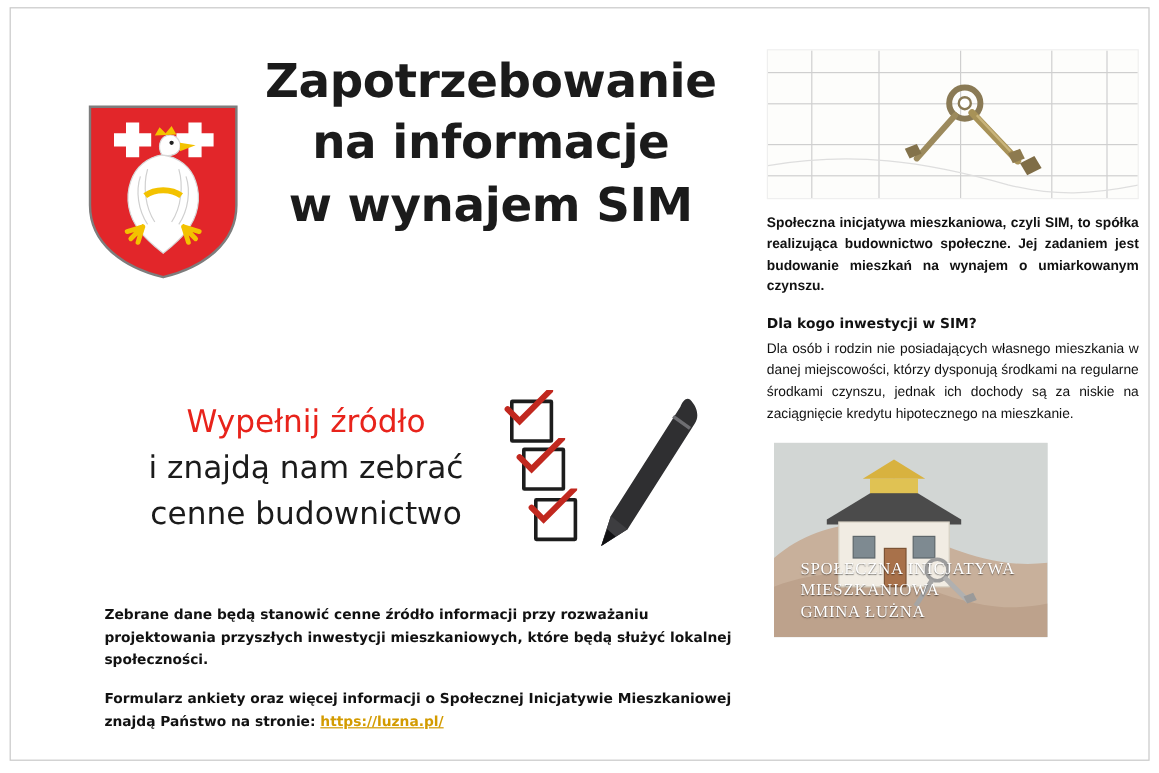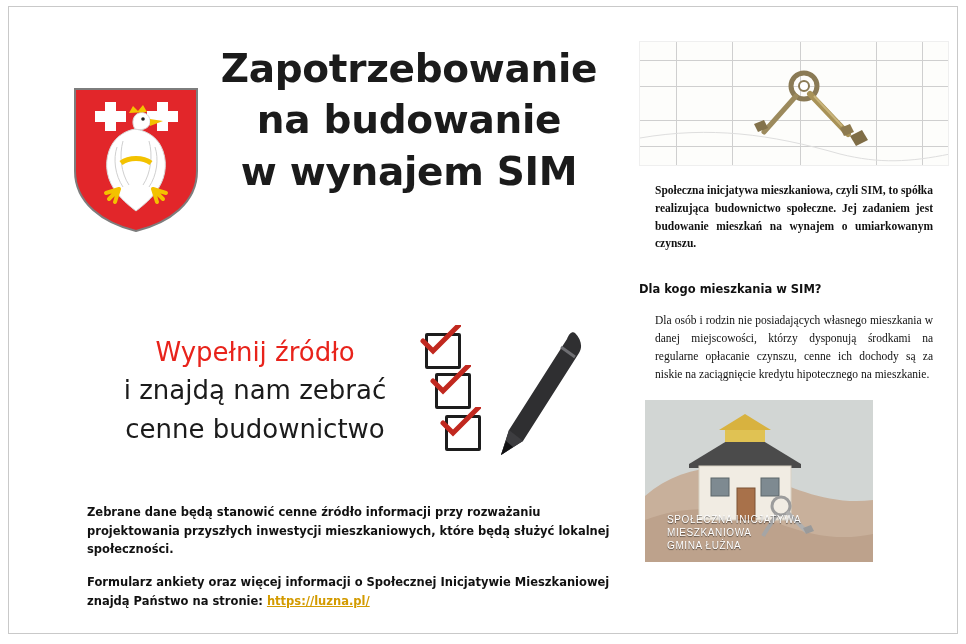"na budowanie" div { text: budowanie -> informacje }
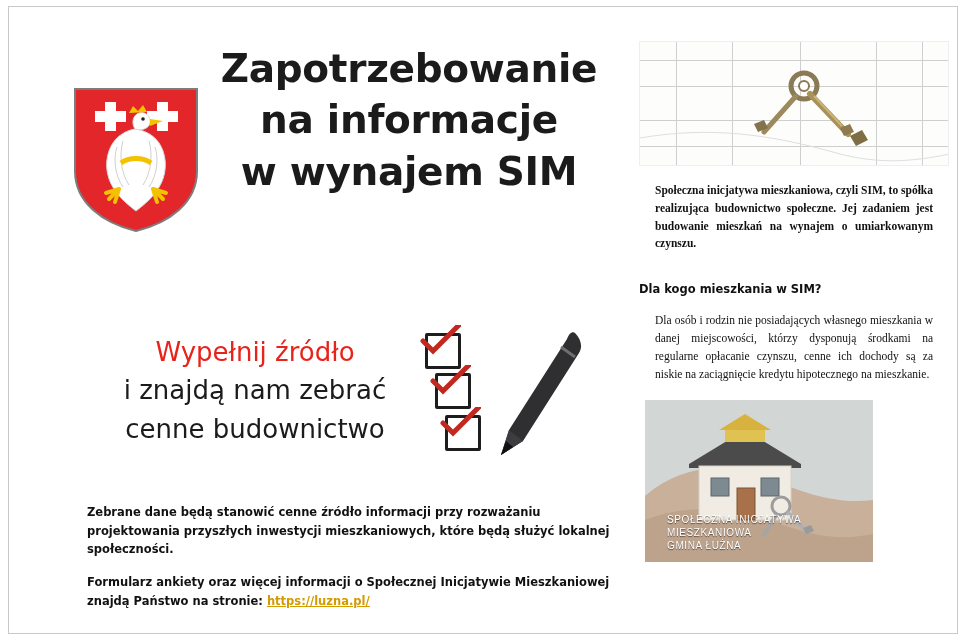"Społeczna inicjatywa mieszkaniowa, czyli" .rc-body { font-family: Liberation Serif, serif -> Liberation Sans, sans-serif; margin: 16px -> 0 }
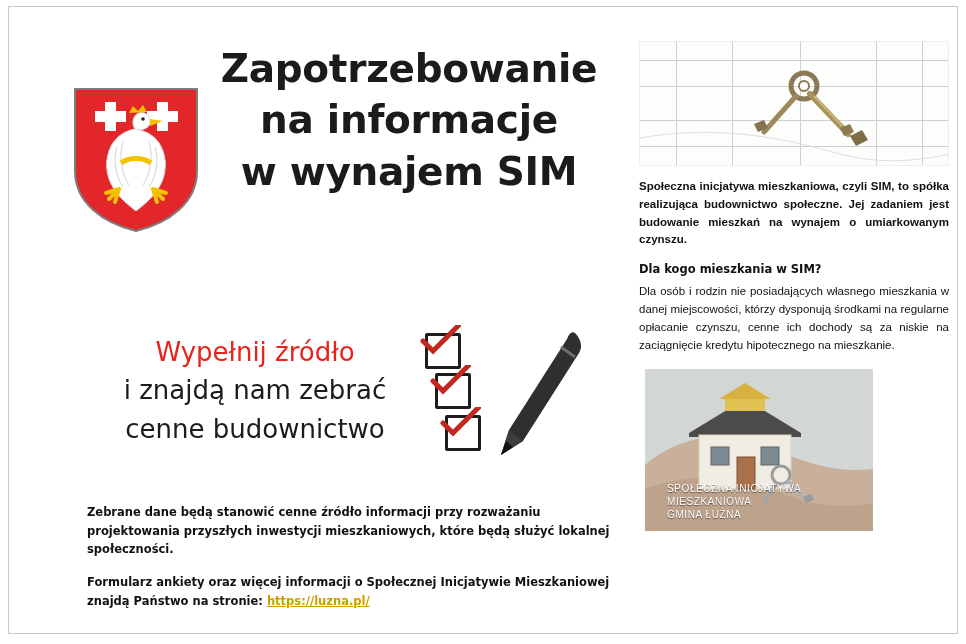"Dla kogo mieszkania w SIM?" p.rc-heading { text: mieszkania -> inwestycji }
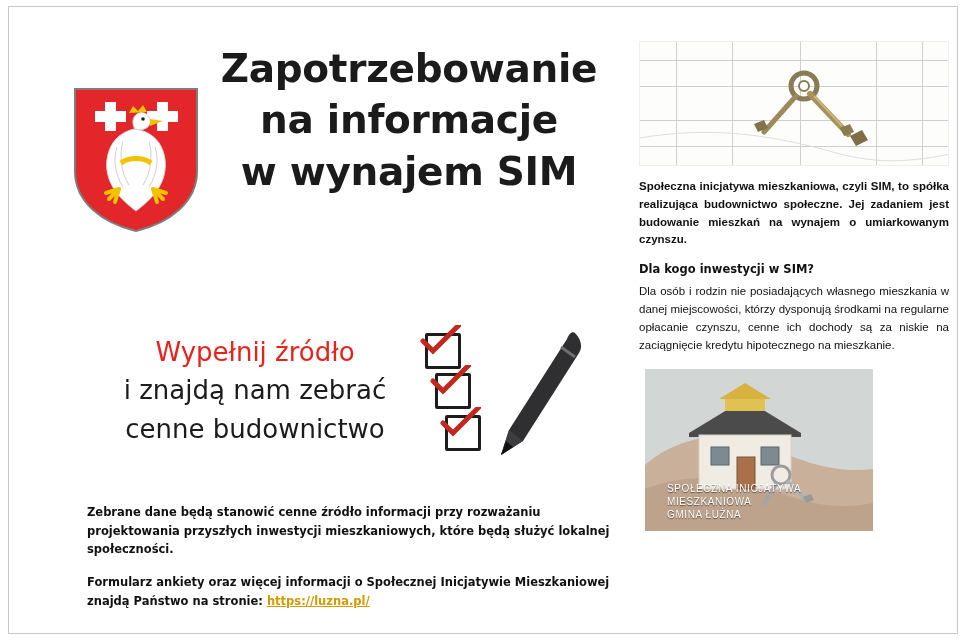"Dla osób i rodzin nie" p.rc-body { text: opłacanie czynszu, cenne -> środkami czynszu, jednak }
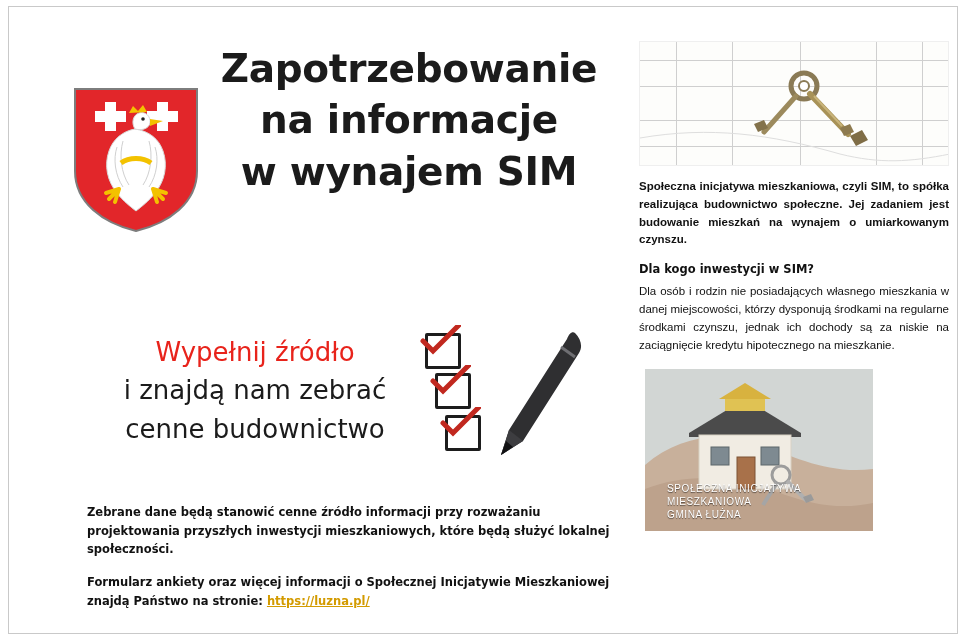"SPOŁECZNA INICJATYWA" .house-photo .caption { font-family: Liberation Sans, sans-serif -> Liberation Serif, serif; font-size: 10px -> 14px }
